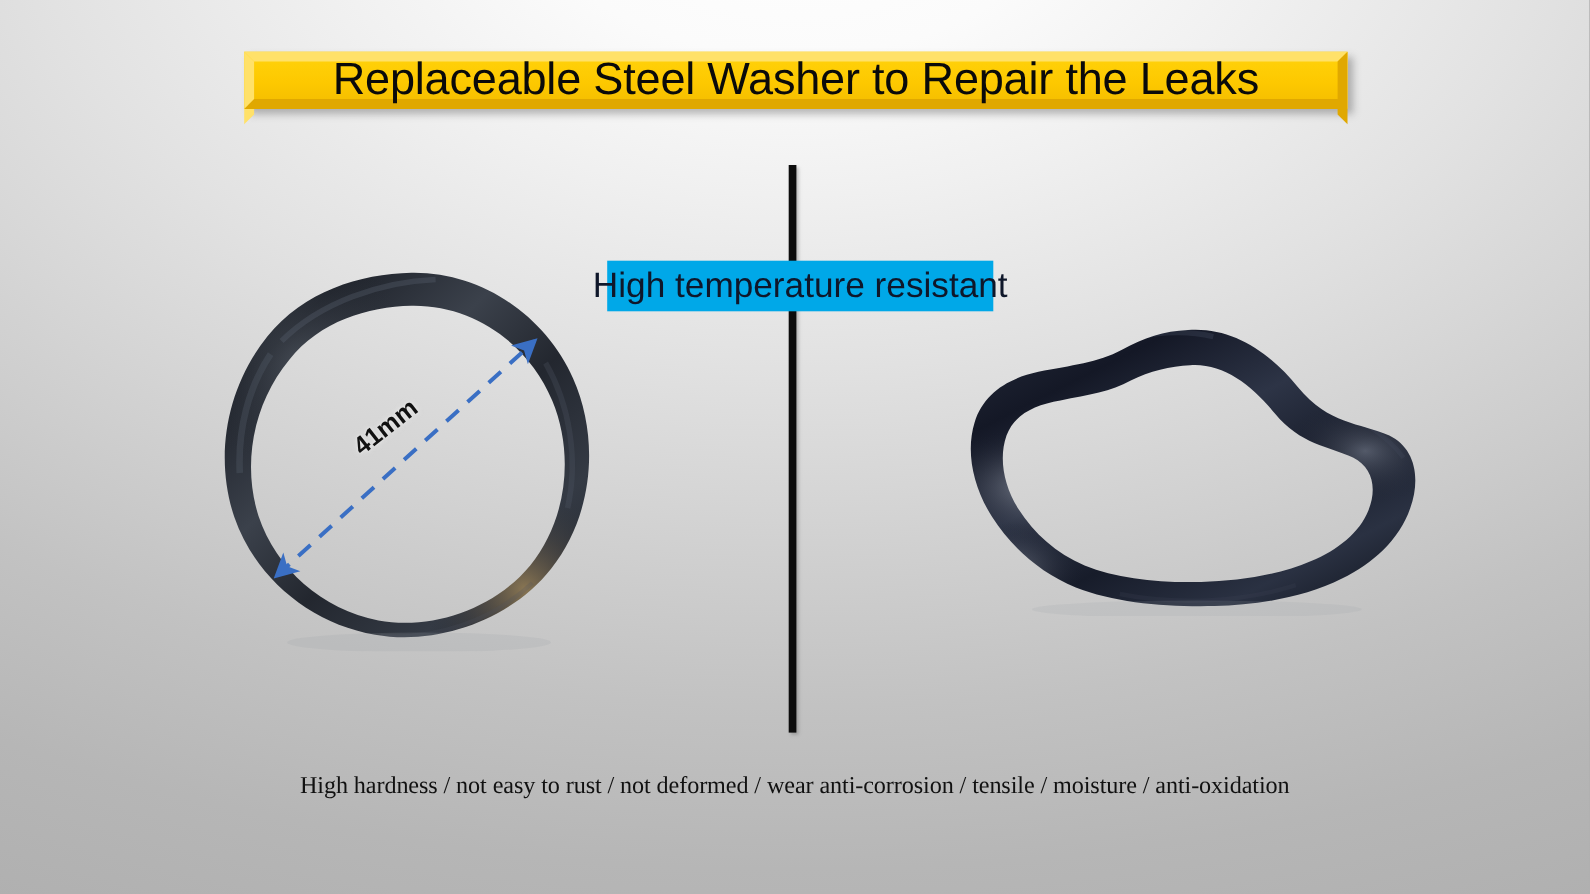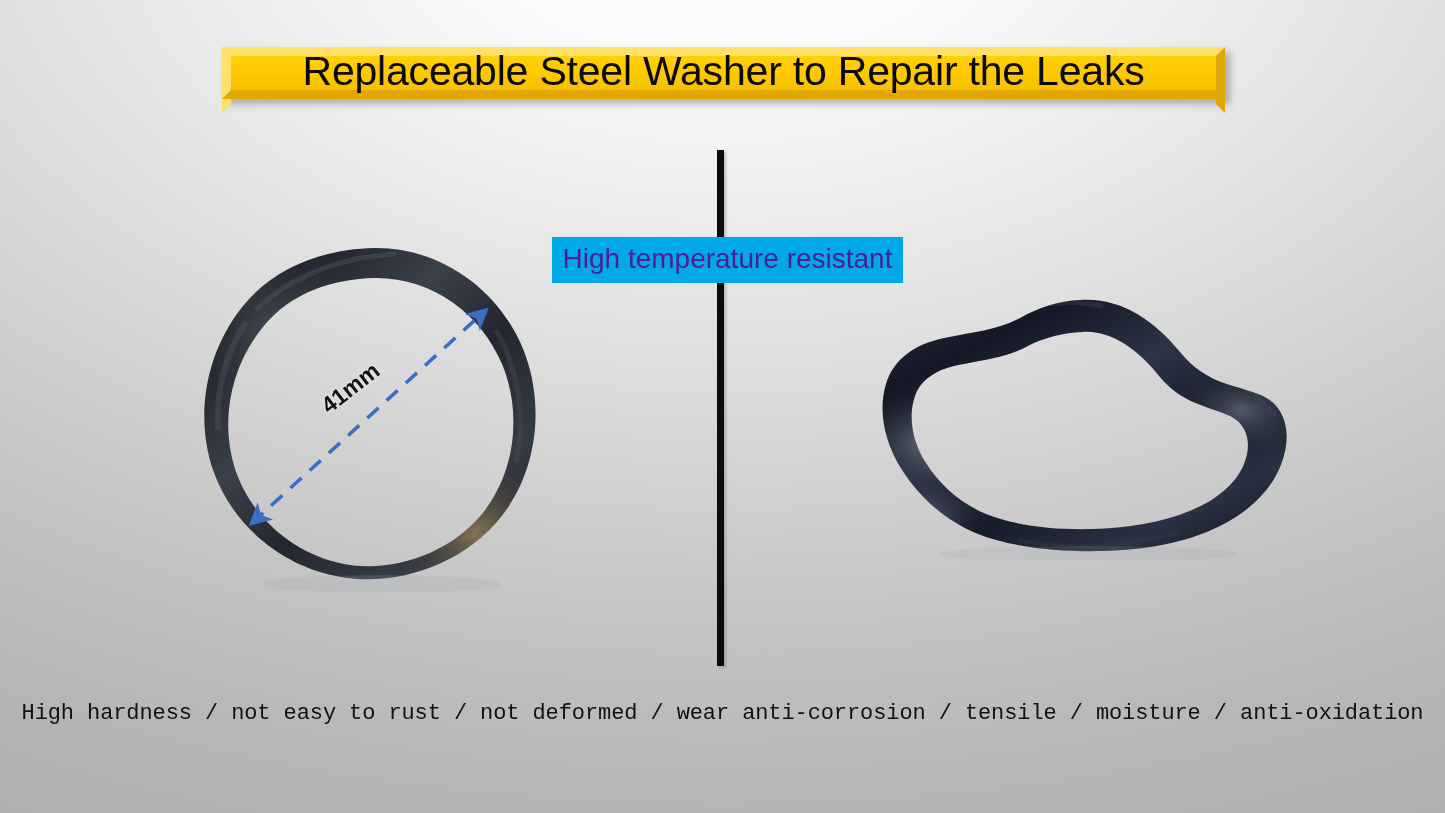"High temperature resistant" #temp-label-text { color: #4c1d95 -> #0f172a; font-size: 28px -> 32px }
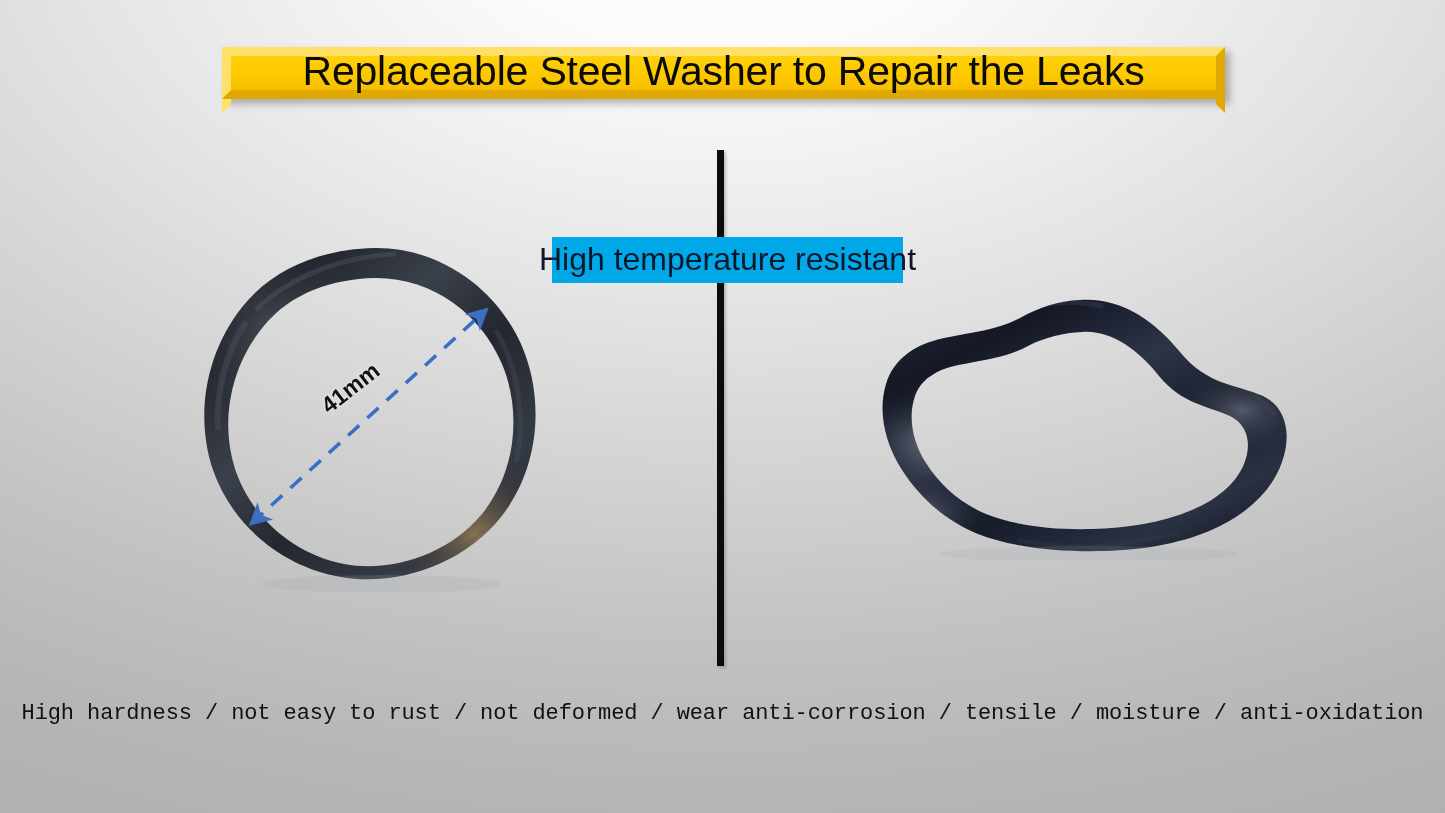"High hardness / not easy" #features-text { font-family: Liberation Mono, monospace -> Liberation Serif, serif }
